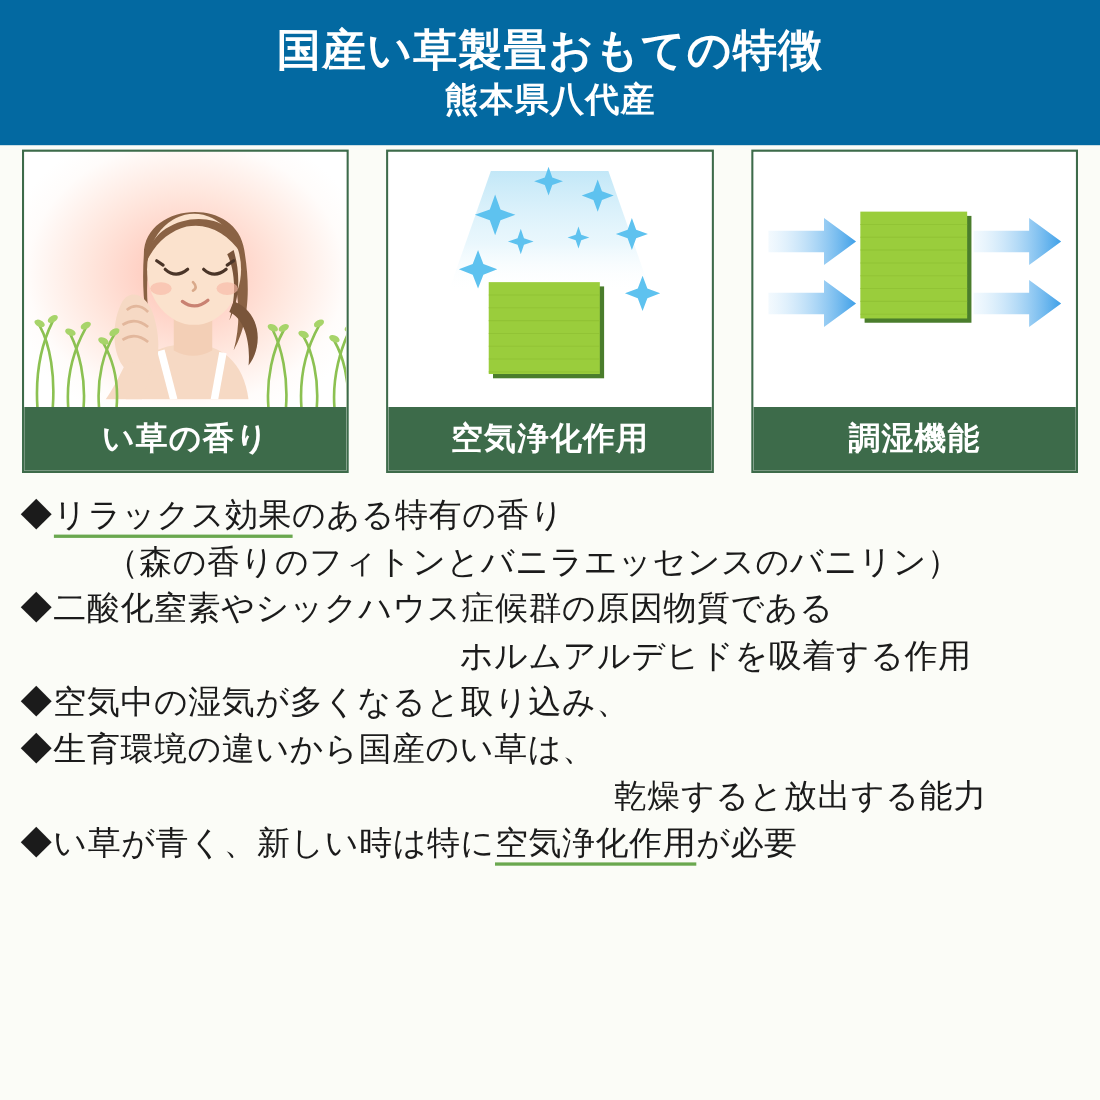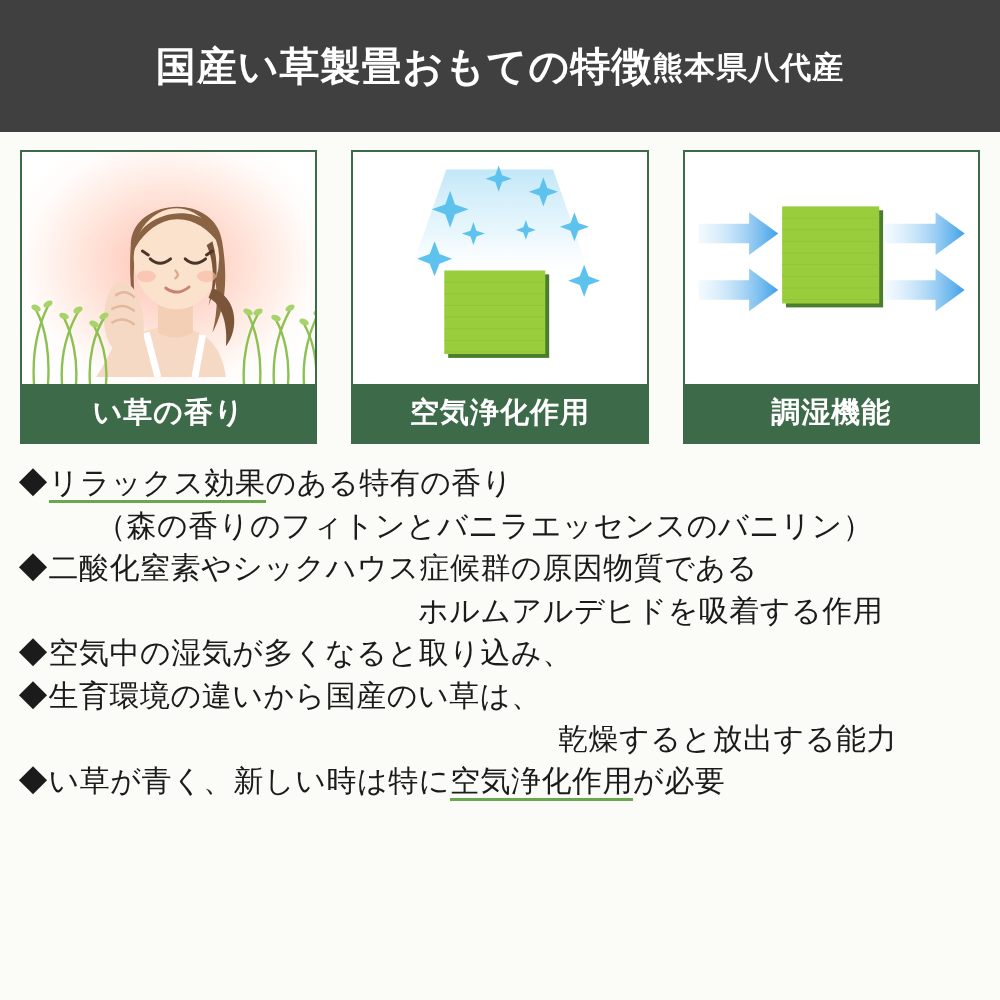"国産い草製畳おもての特徴" .header { background: #404040 -> #0369a1; flex-direction: row -> column }
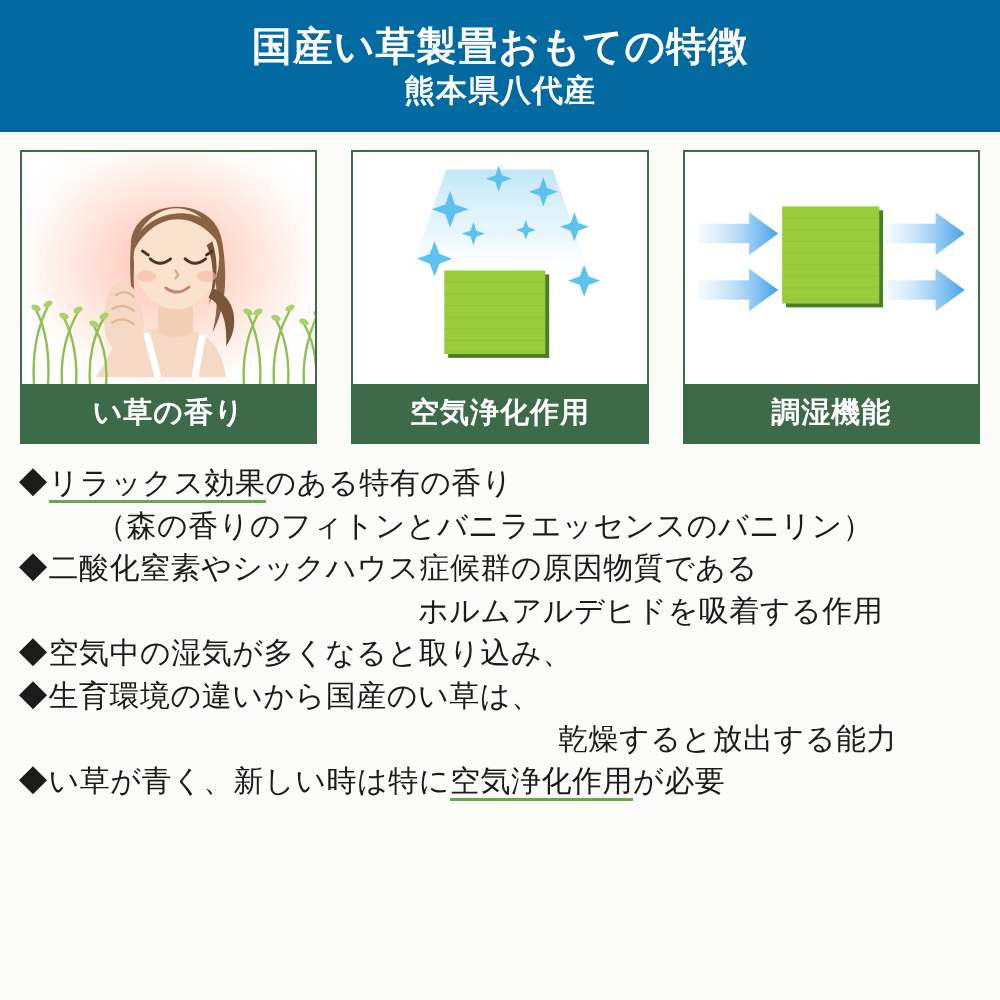"い草の香り" .cards { padding: 18px 20px 0 20px -> 4px 20px 0 20px }
